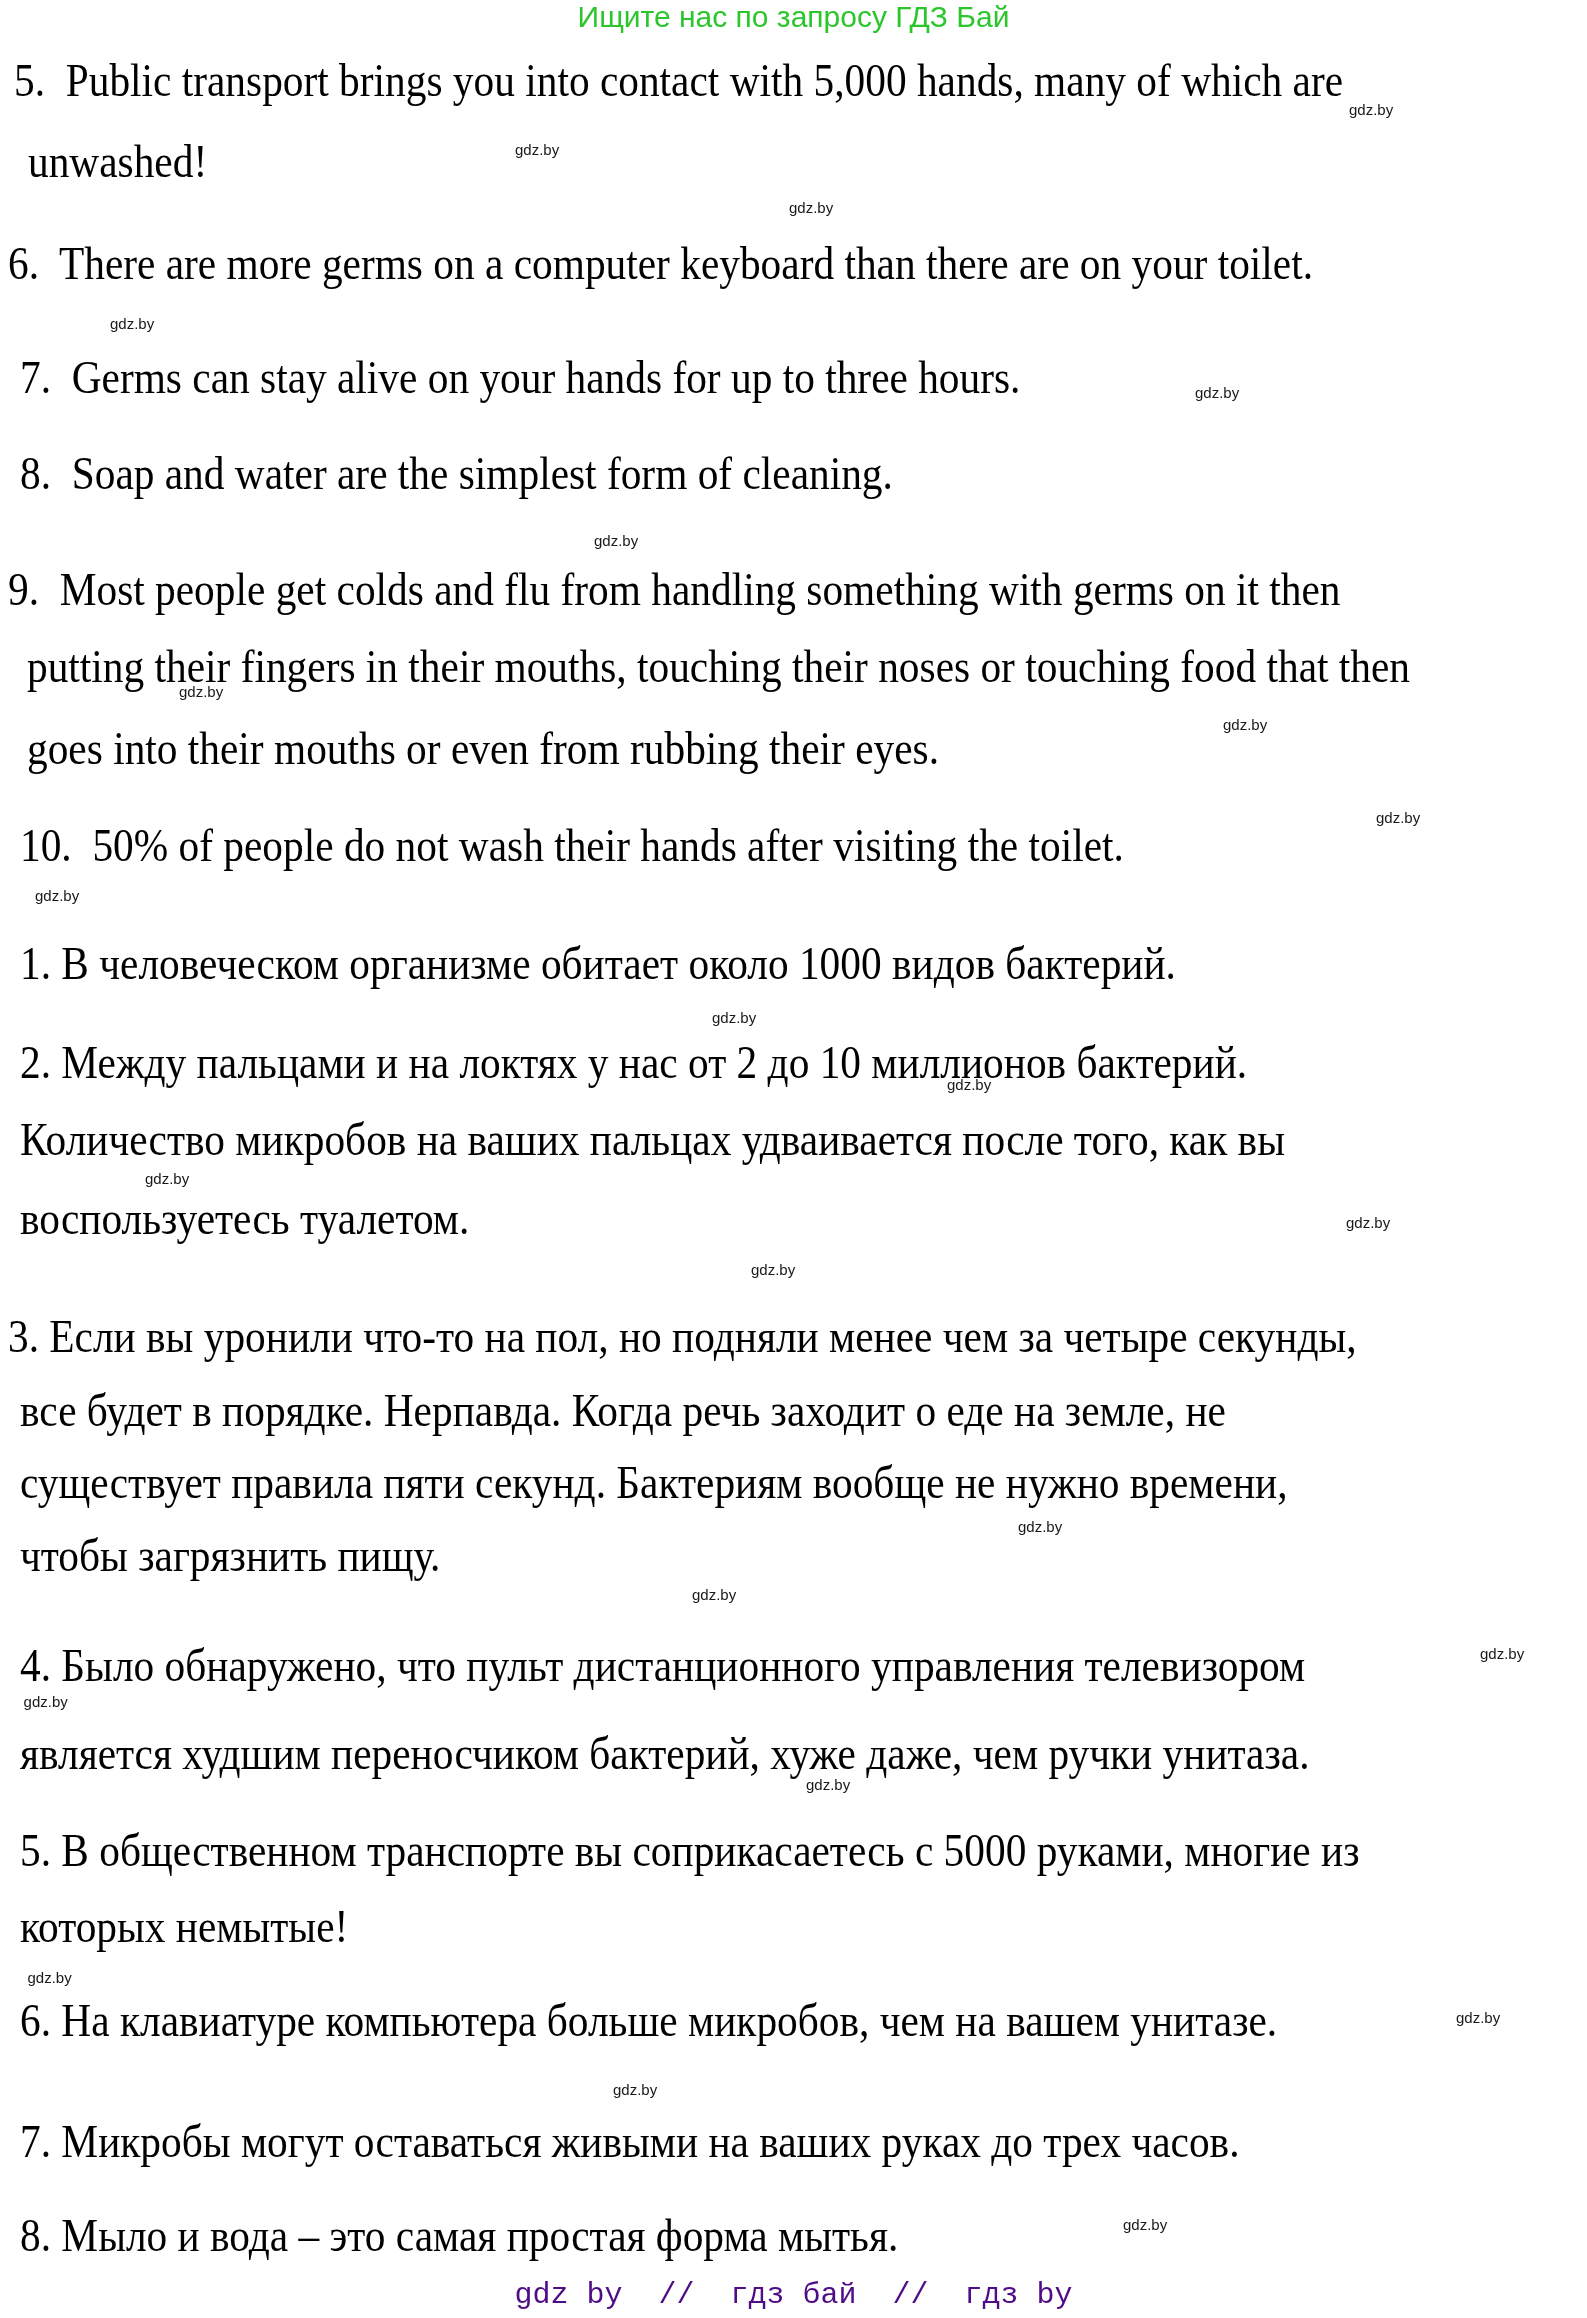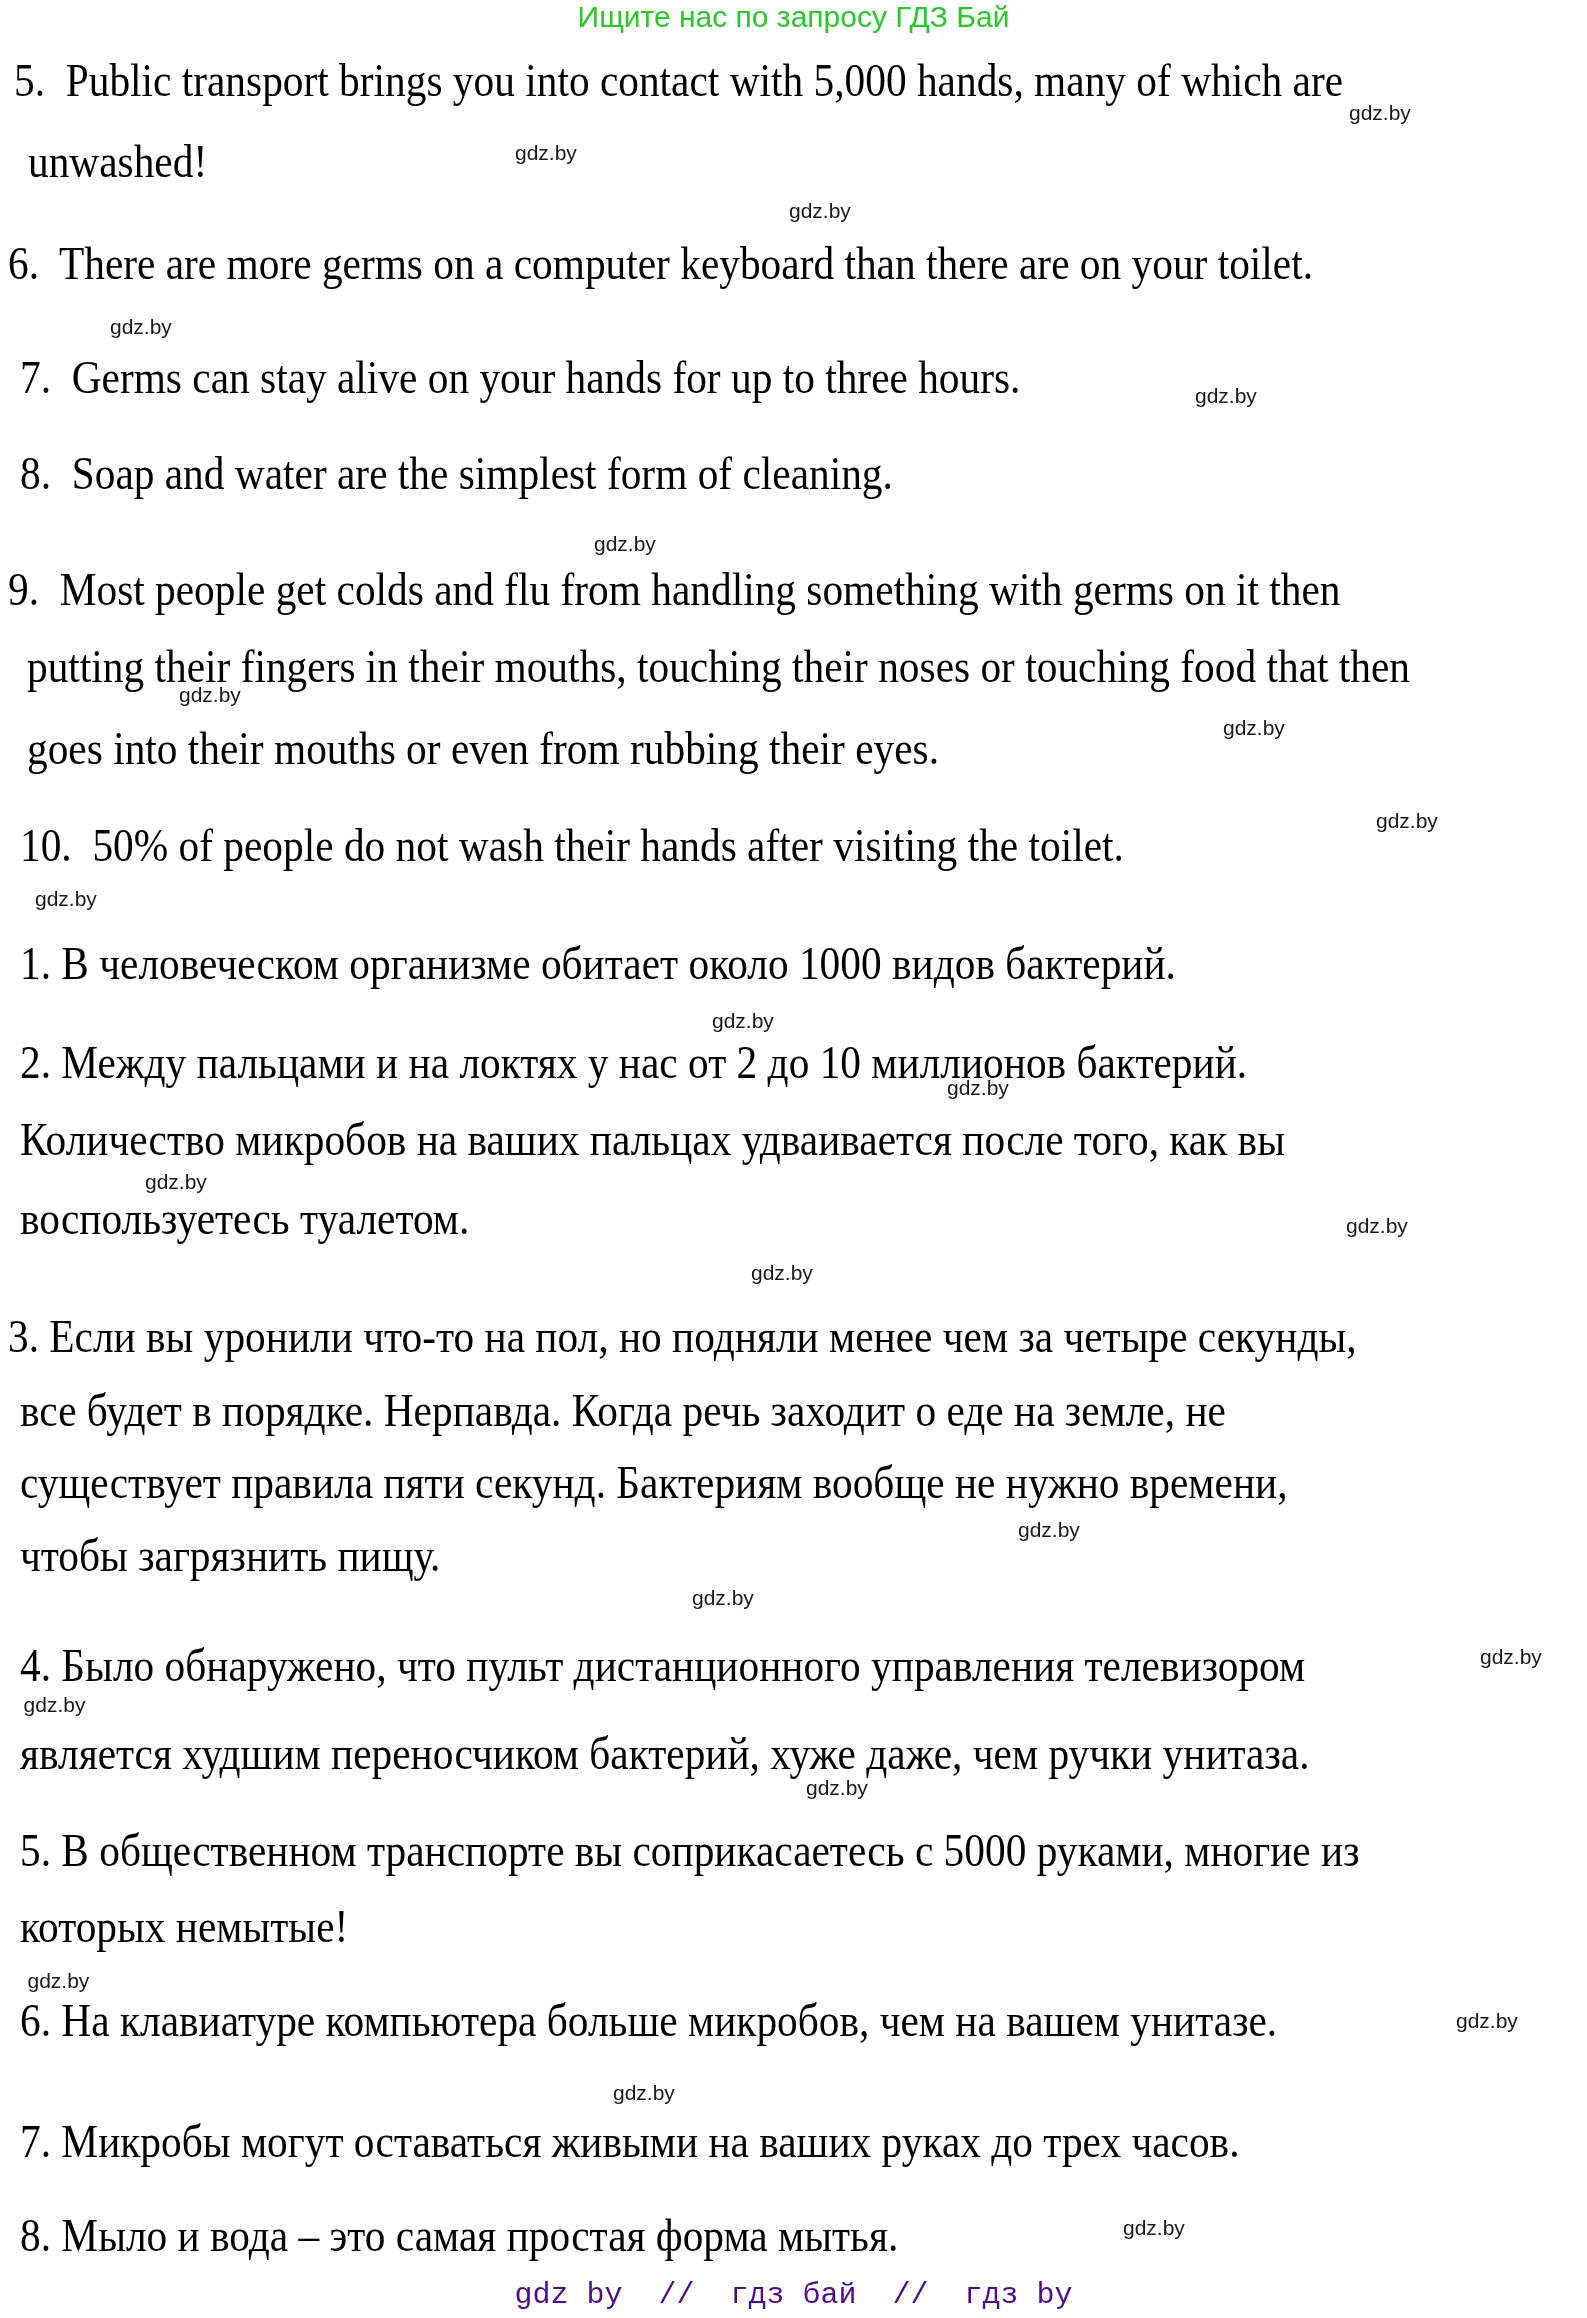"gdz.by" .wm { font-size: 21px -> 15px }
